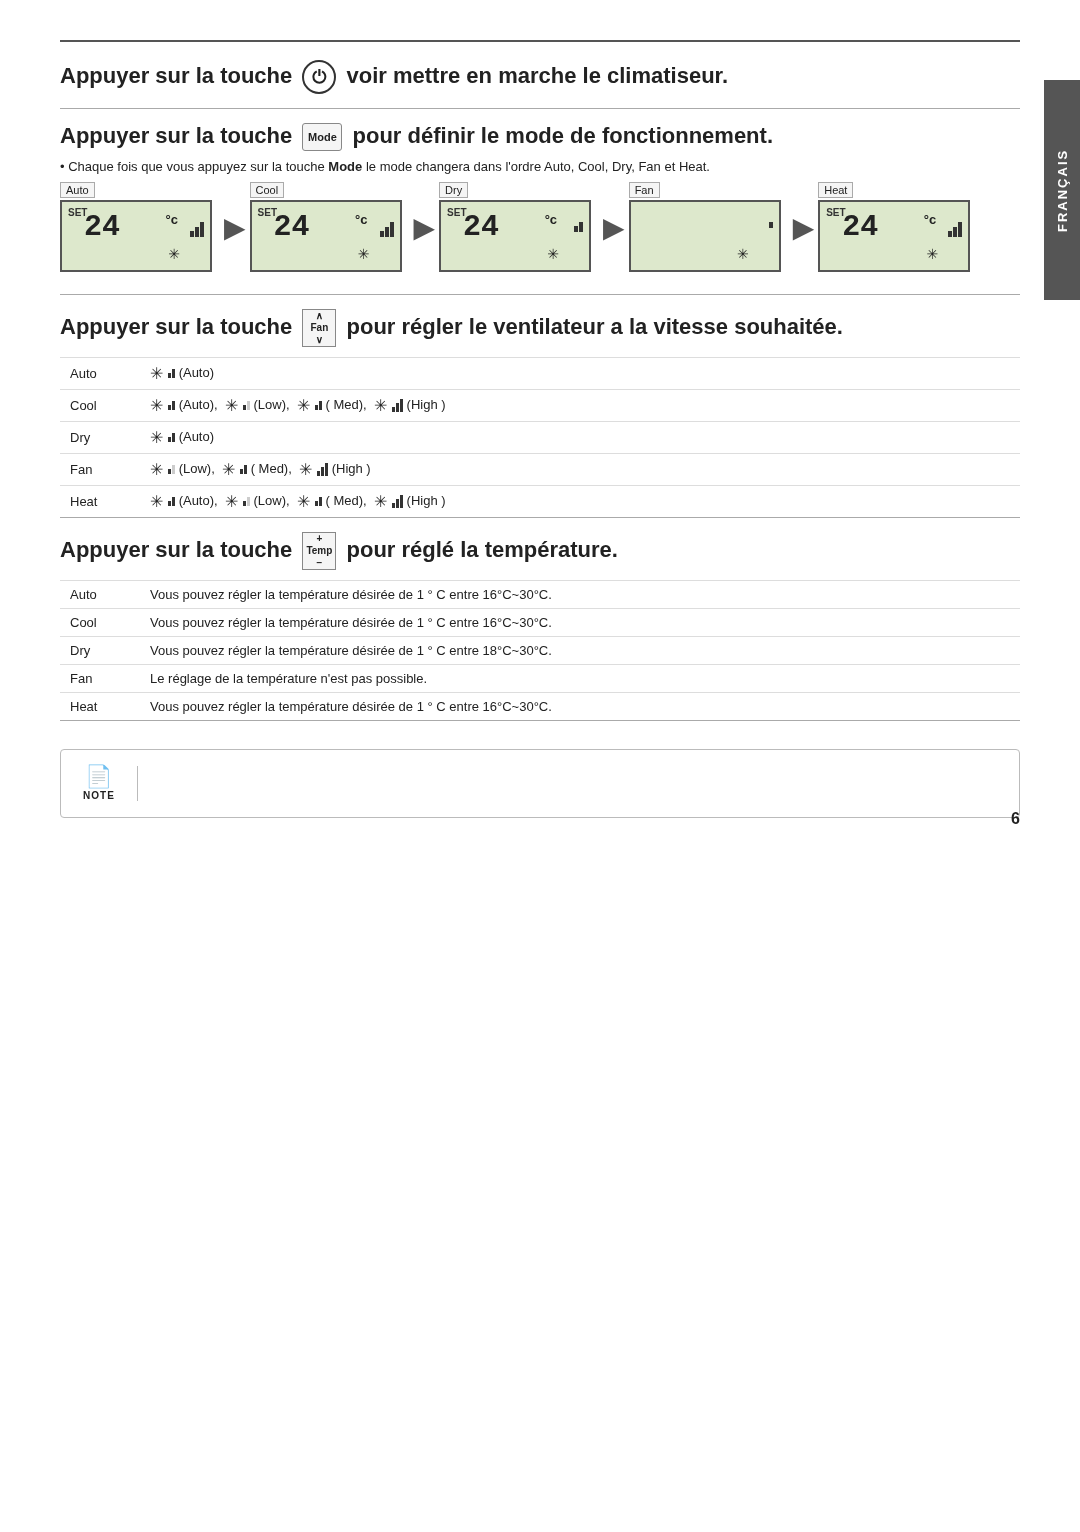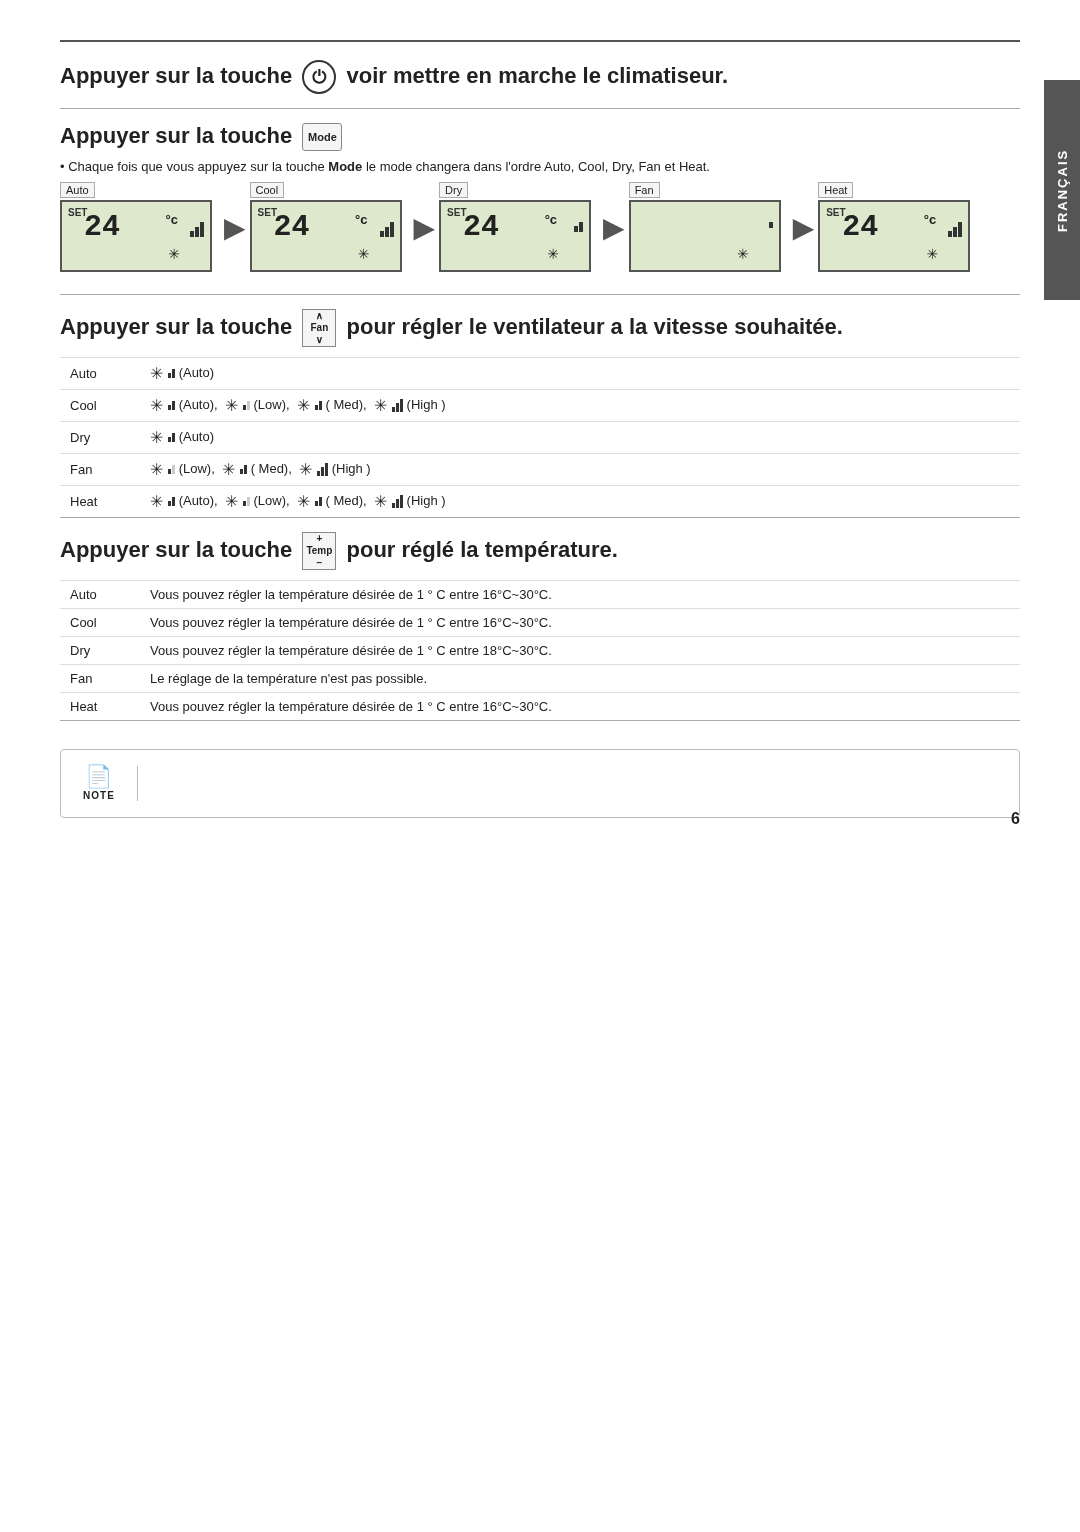"pour définir le mode de" span { html: none -> <span> pour définir le mode de fonctionnement.</span> }
